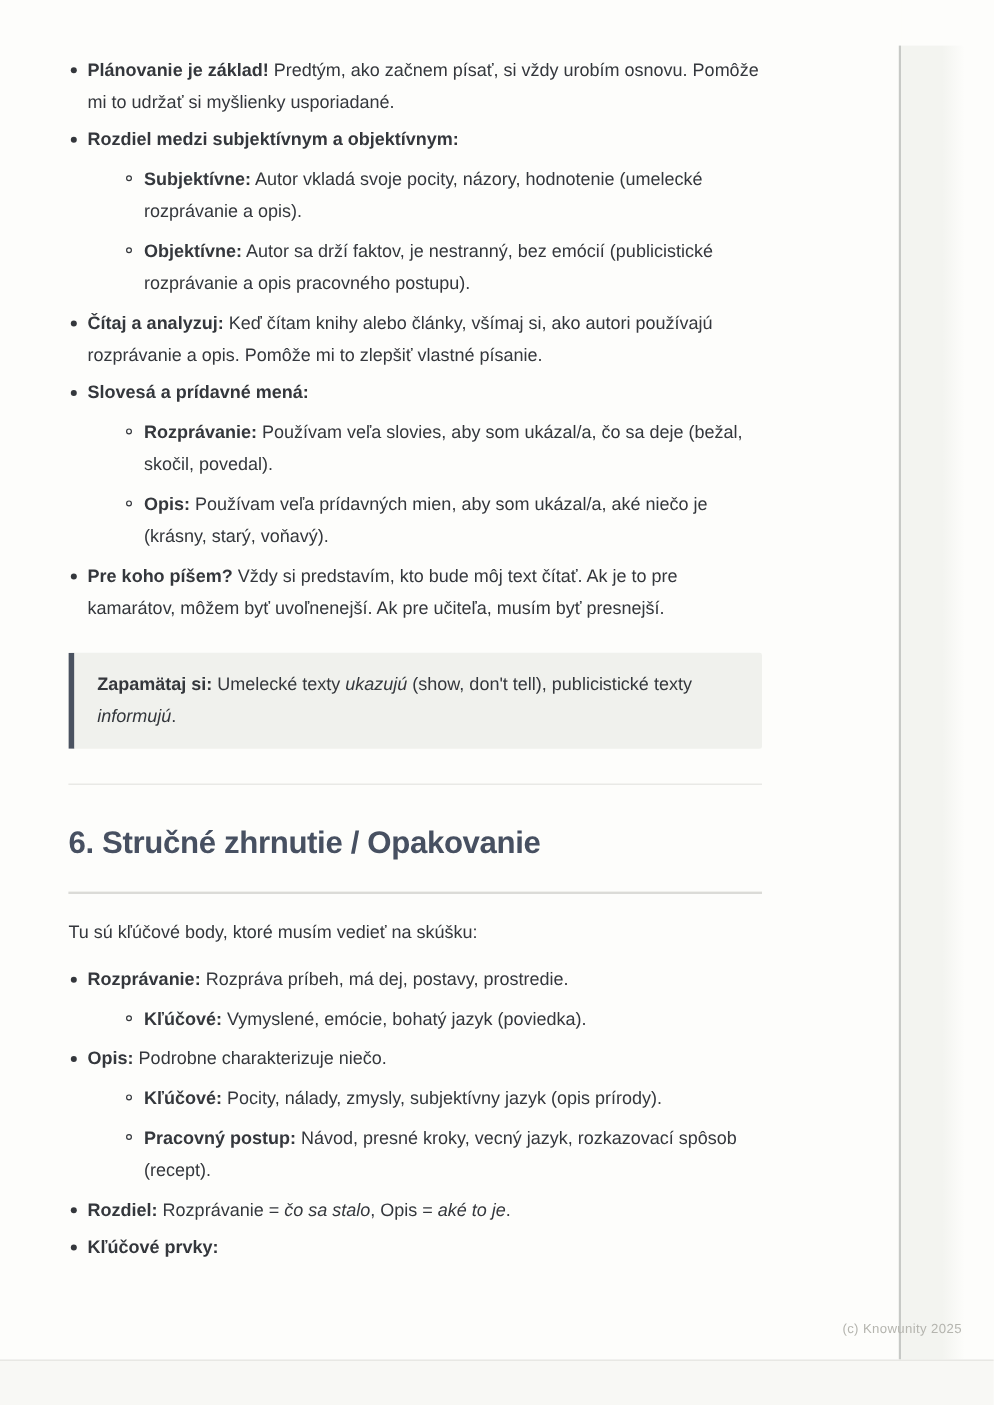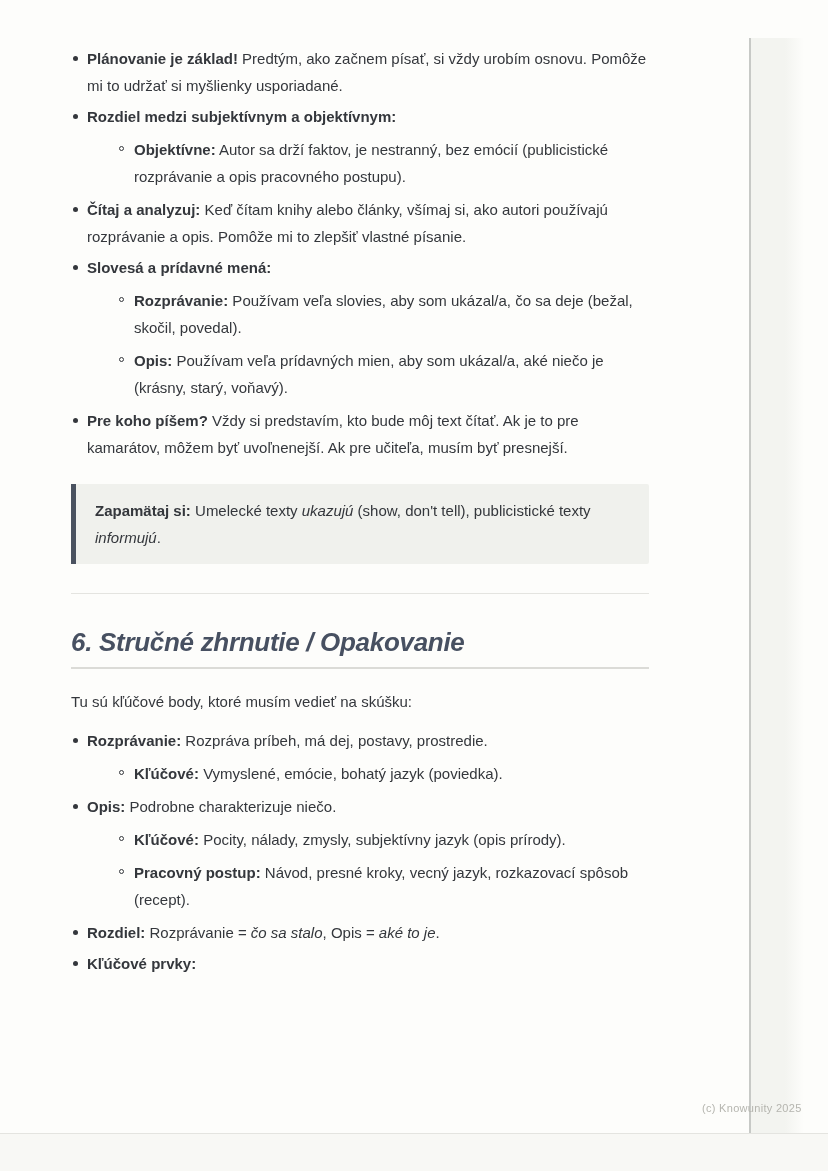"Plánovanie je základ! Predtým, ako" .page { left: 14px -> 0 }
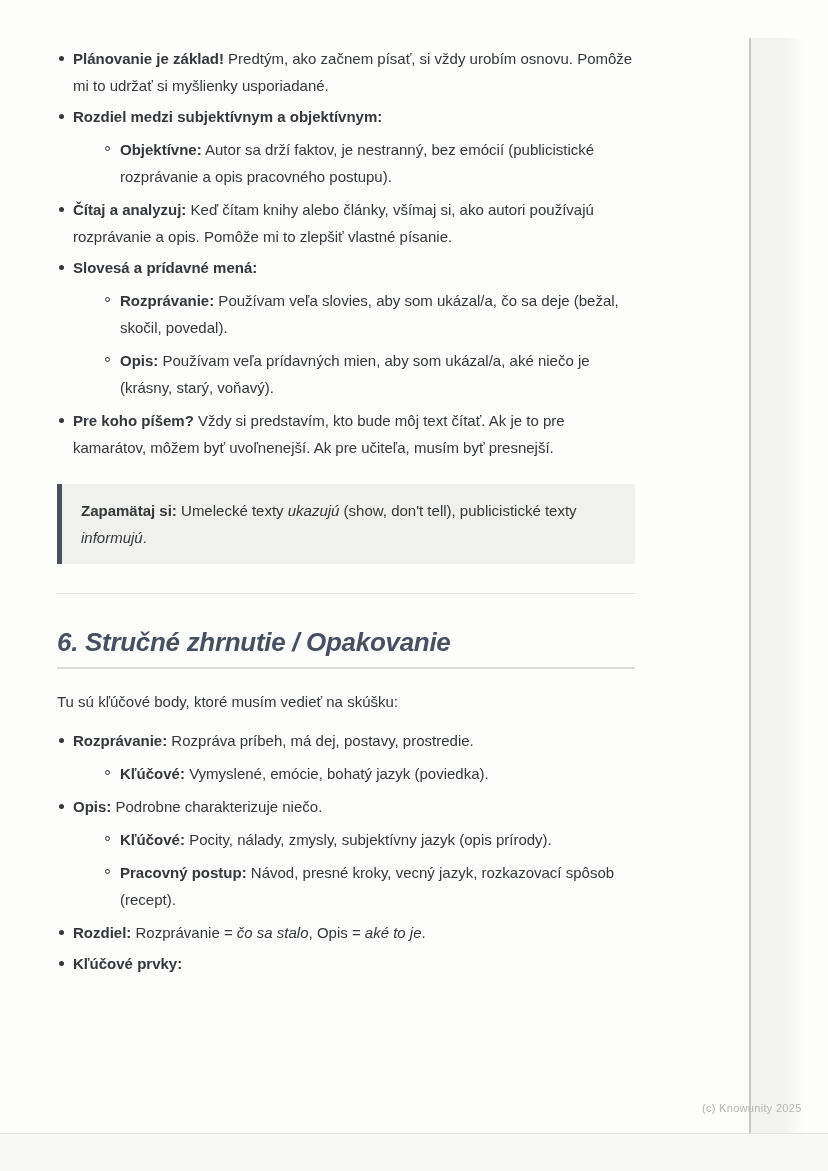"Subjektívne: Autor vkladá svoje pocity," li { html: none -> <li><span></span><strong>Subjektívne:</strong> Autor vkladá svoje pocity, názory, hodnotenie (umelecké rozprávanie a opis).</li> }
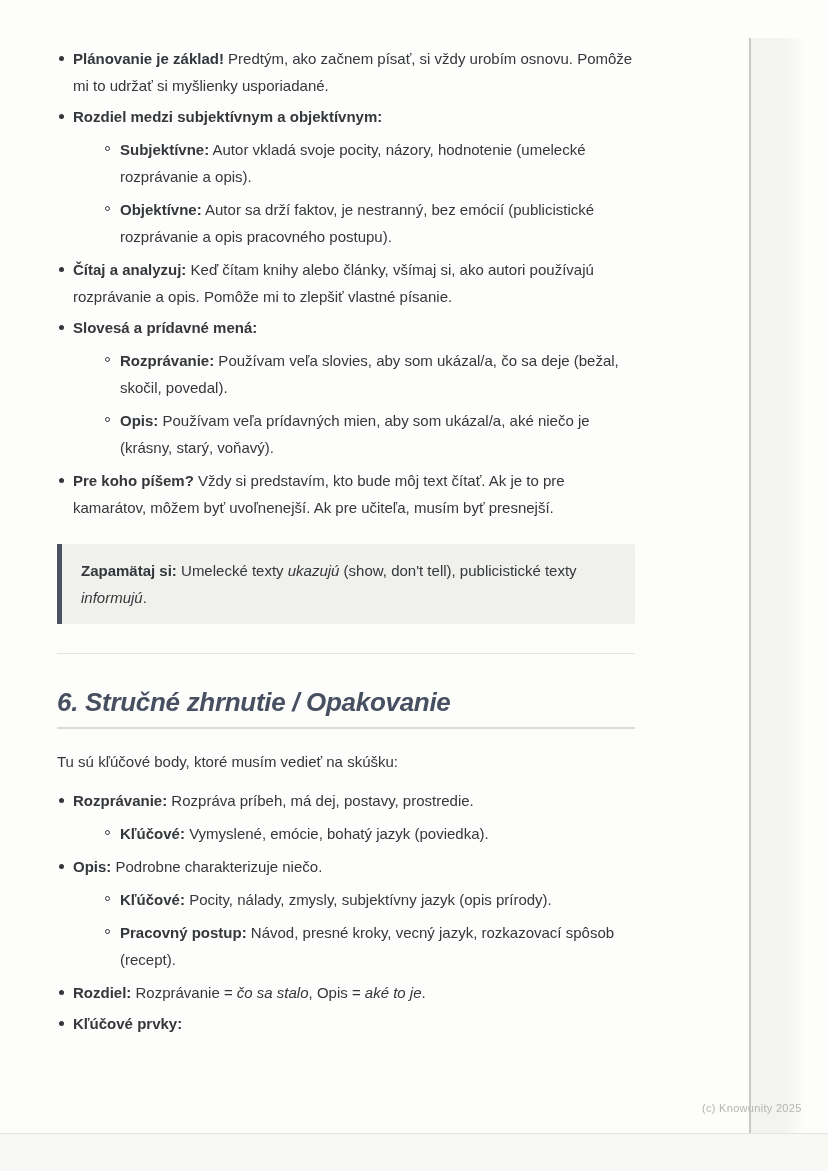"6. Stručné zhrnutie / Opakovanie" h2.section { font-style: italic -> none; padding-bottom: 10px -> 26px }
